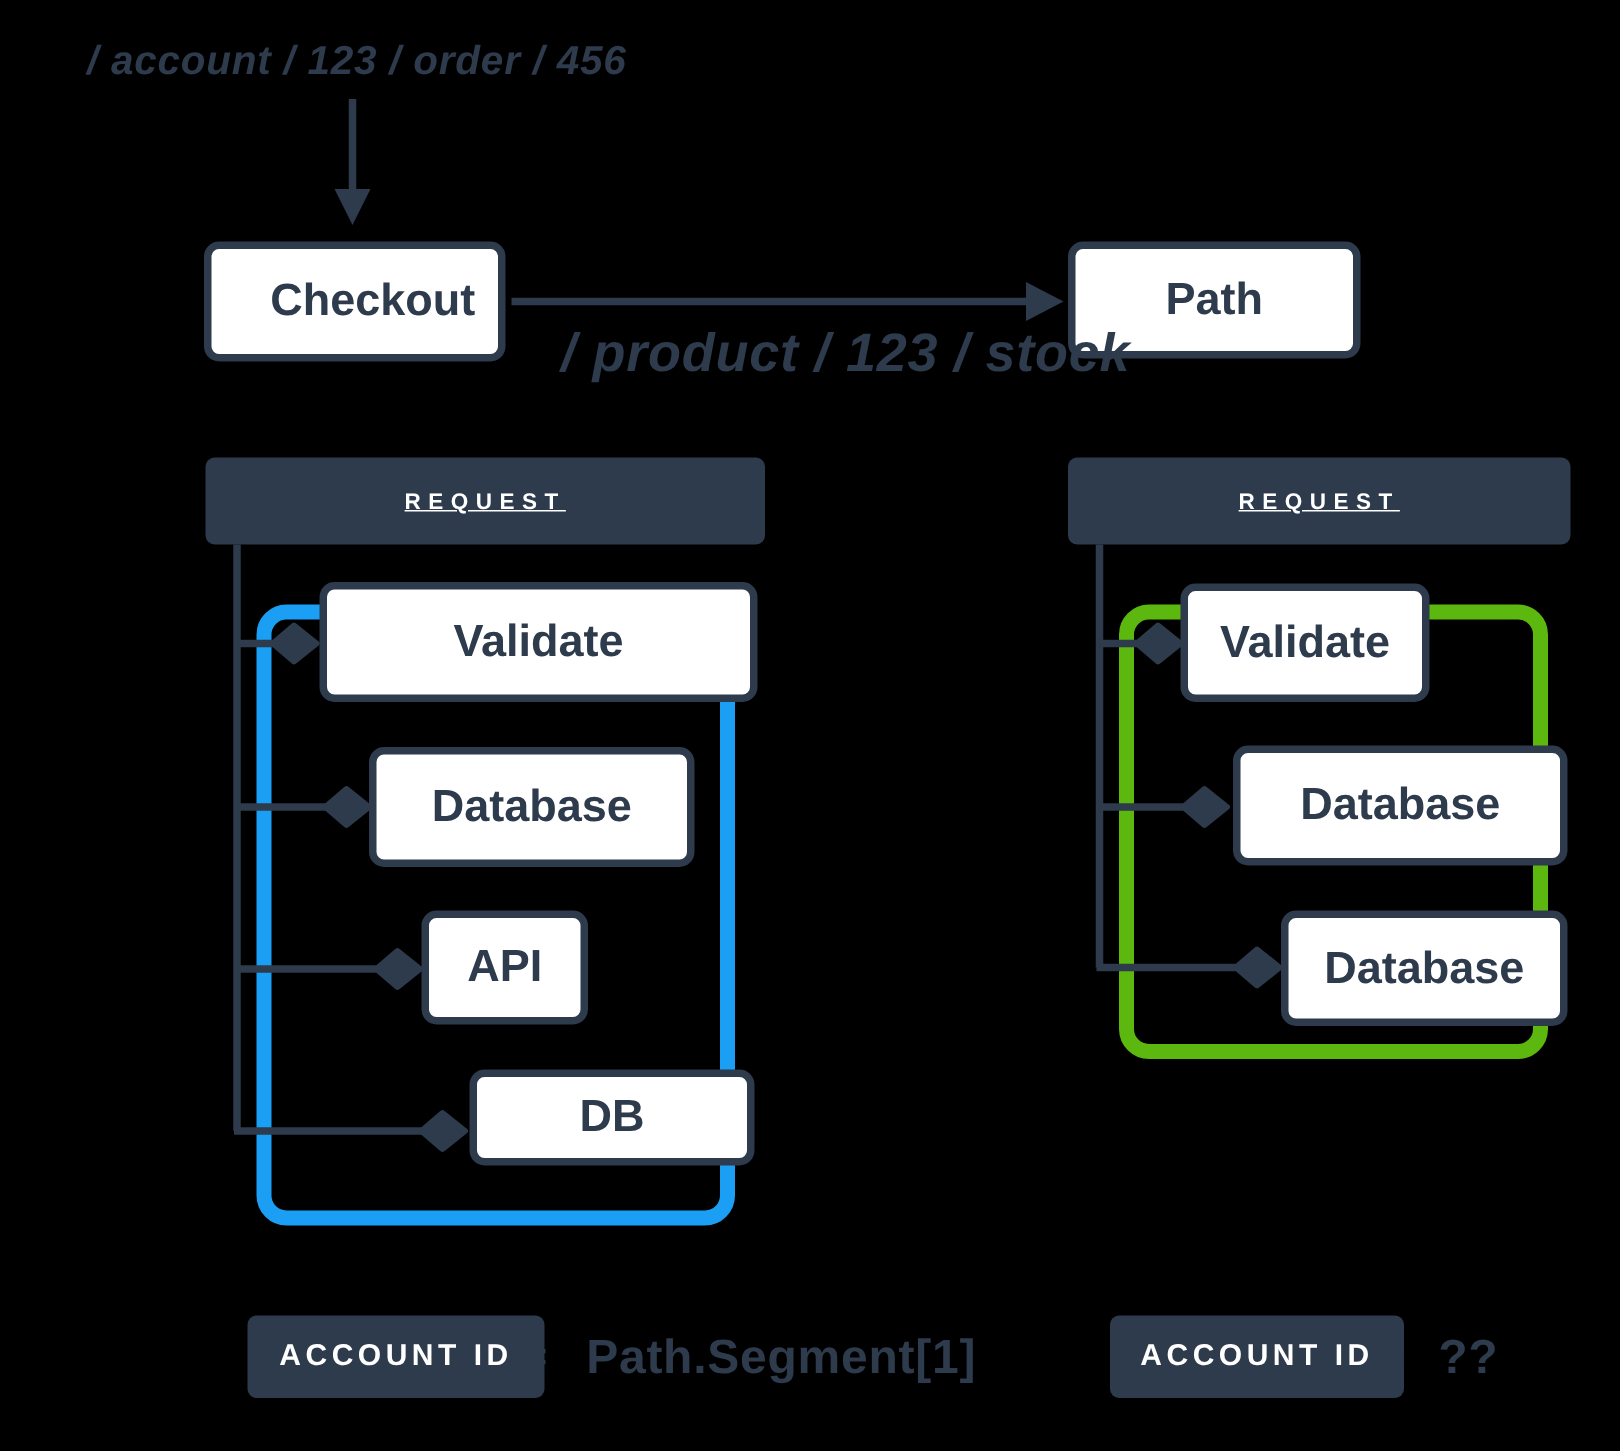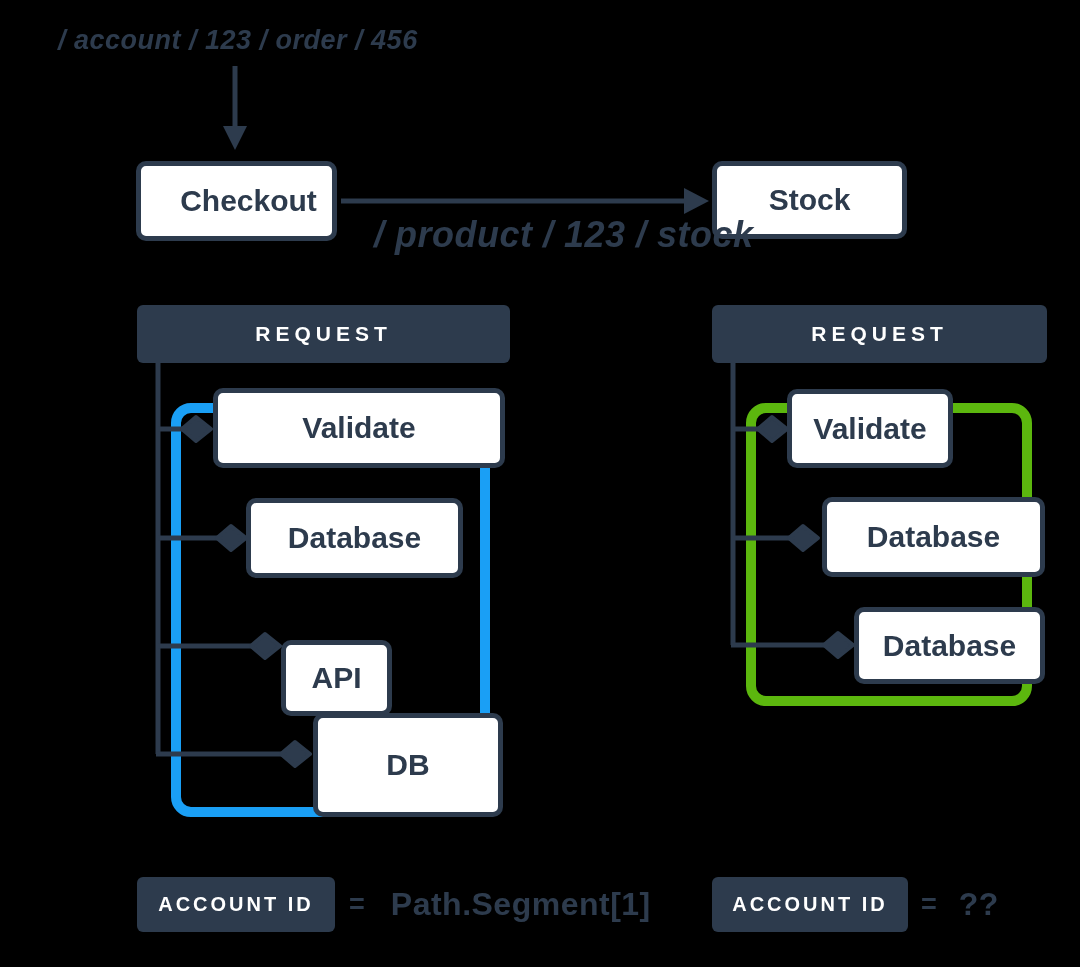"Stock" div.node { text: Stock -> Path }
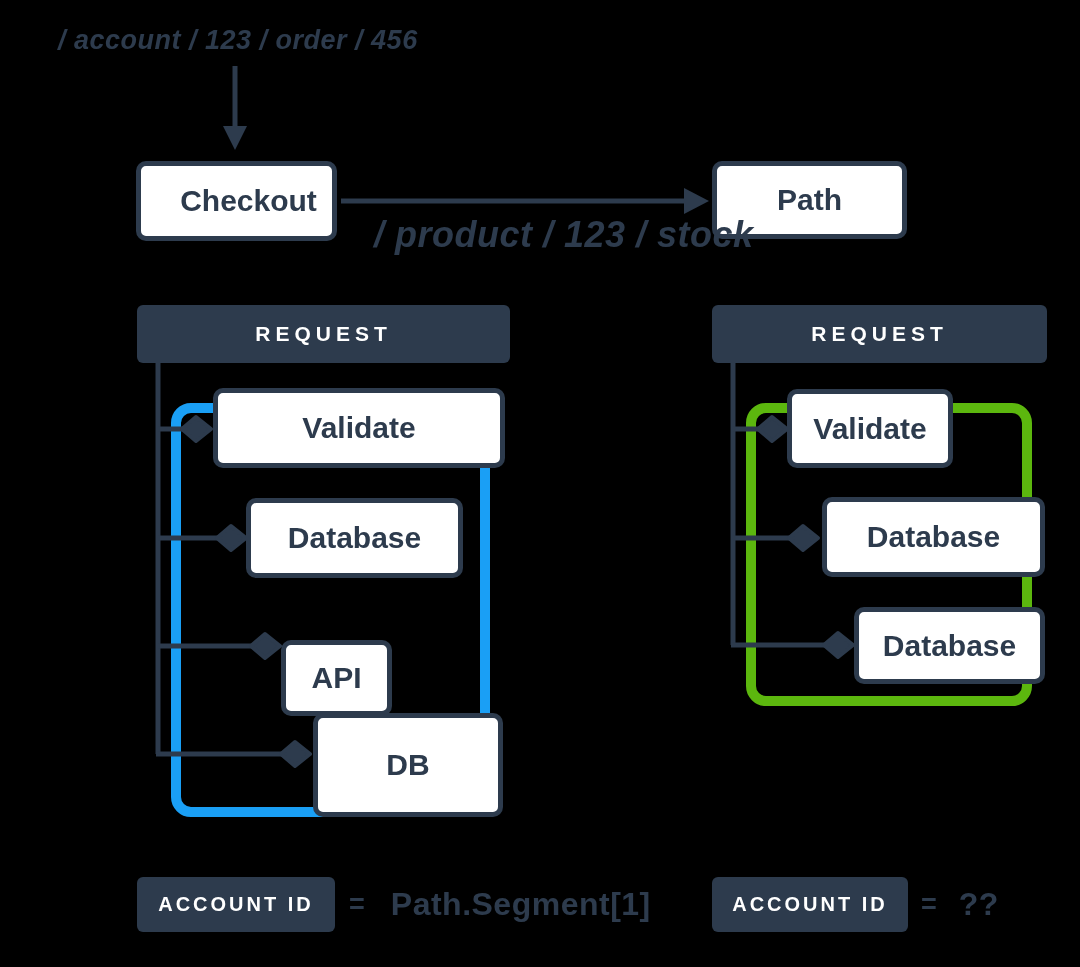"REQUEST" .bar-request { font-size: 21px -> 15px; text-decoration: none -> underline }
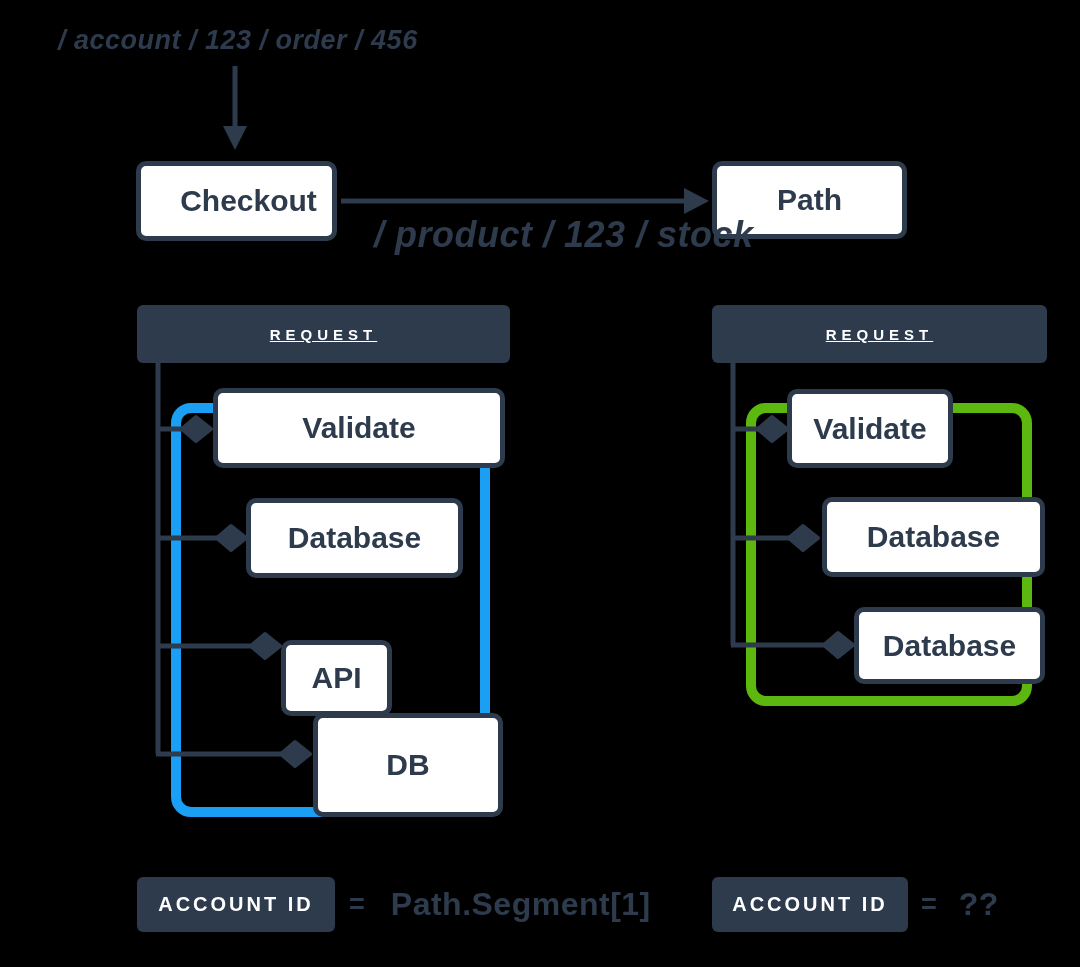"API" div.node { margin-top: 33px -> none }
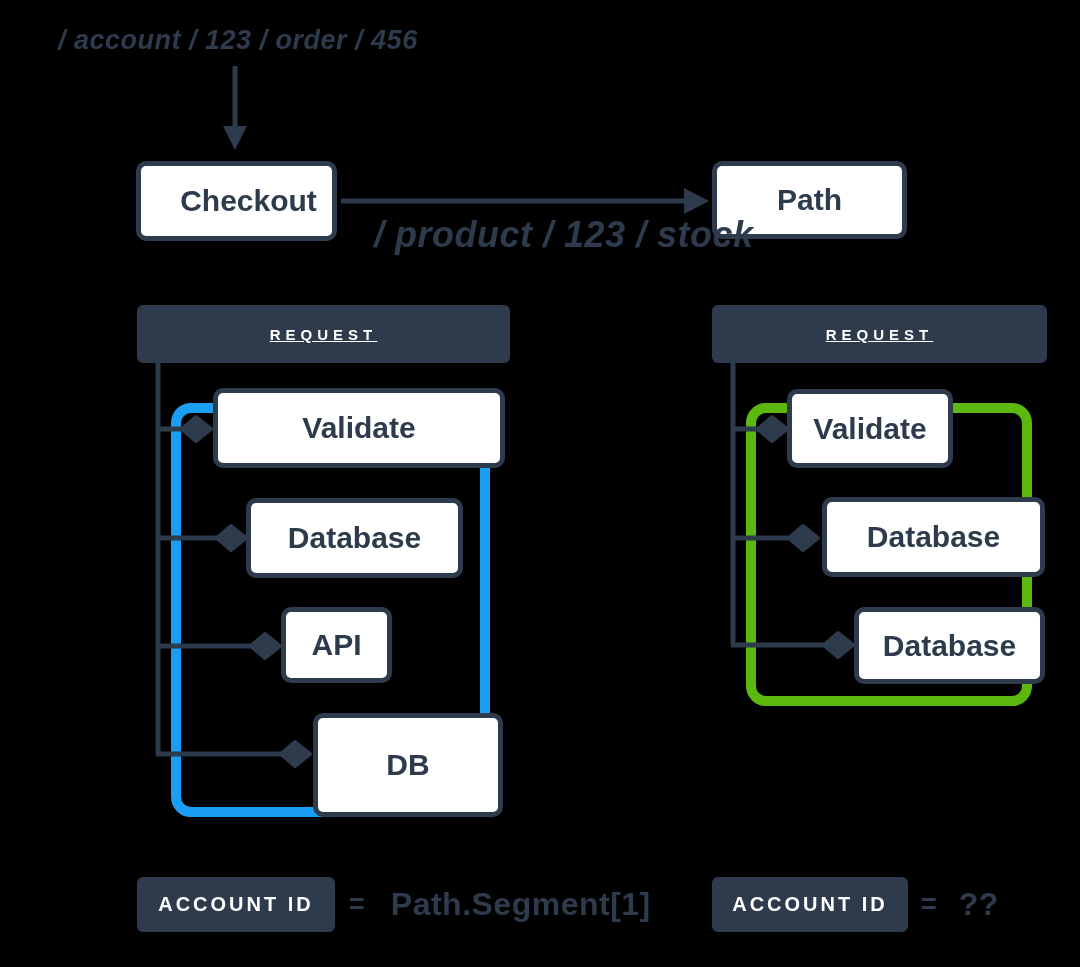"DB" div.node { height: 104px -> 64px }
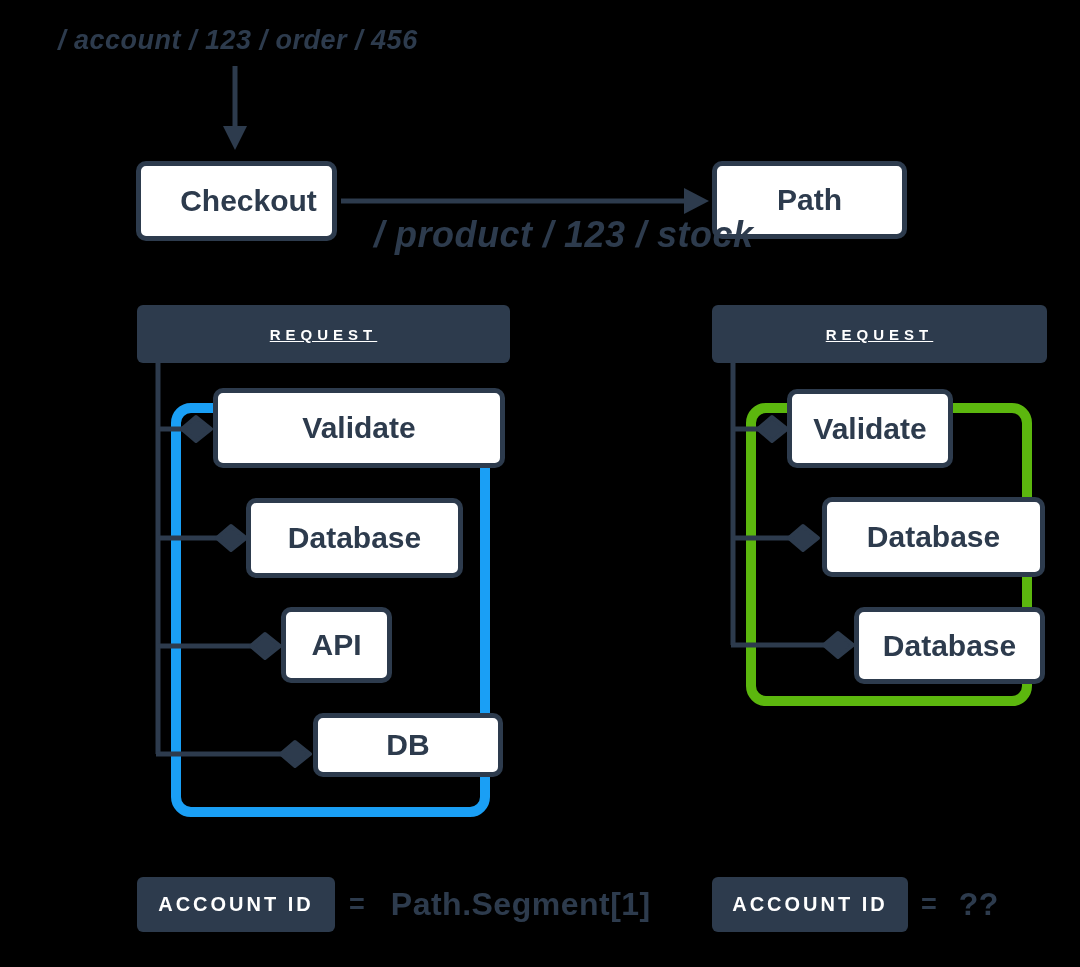"ACCOUNT ID" .bar-badge { margin-left: none -> 28px }
